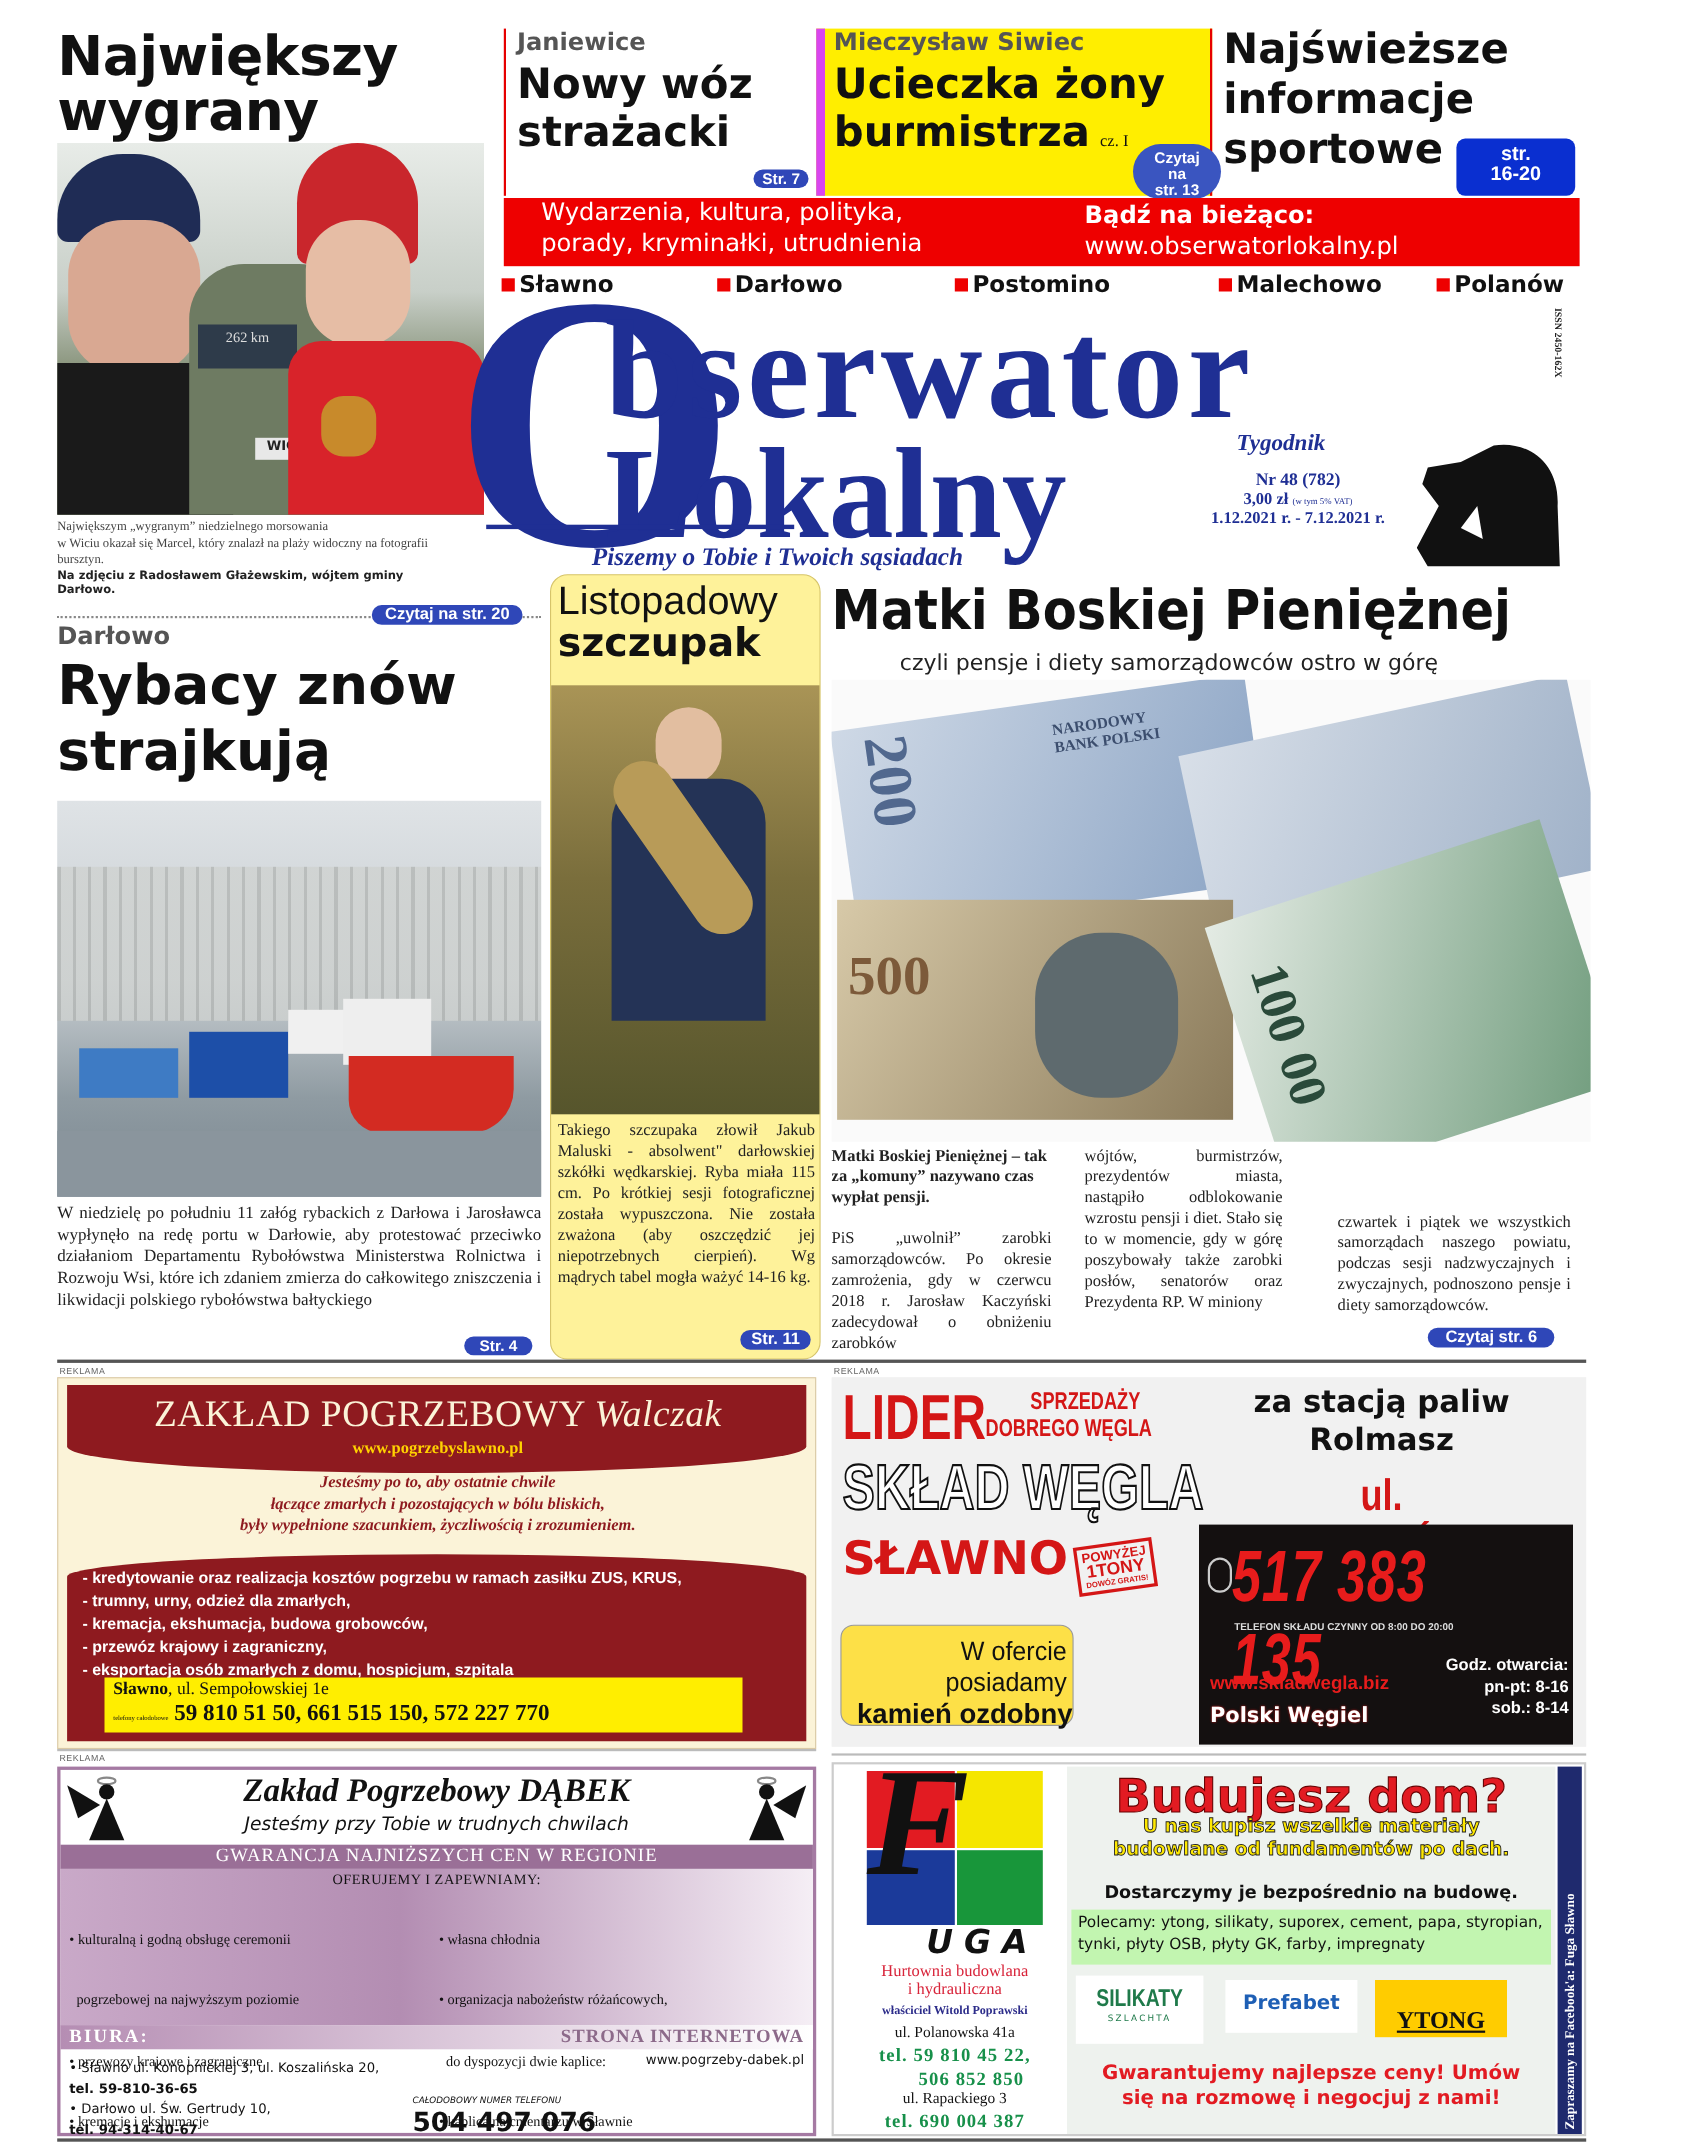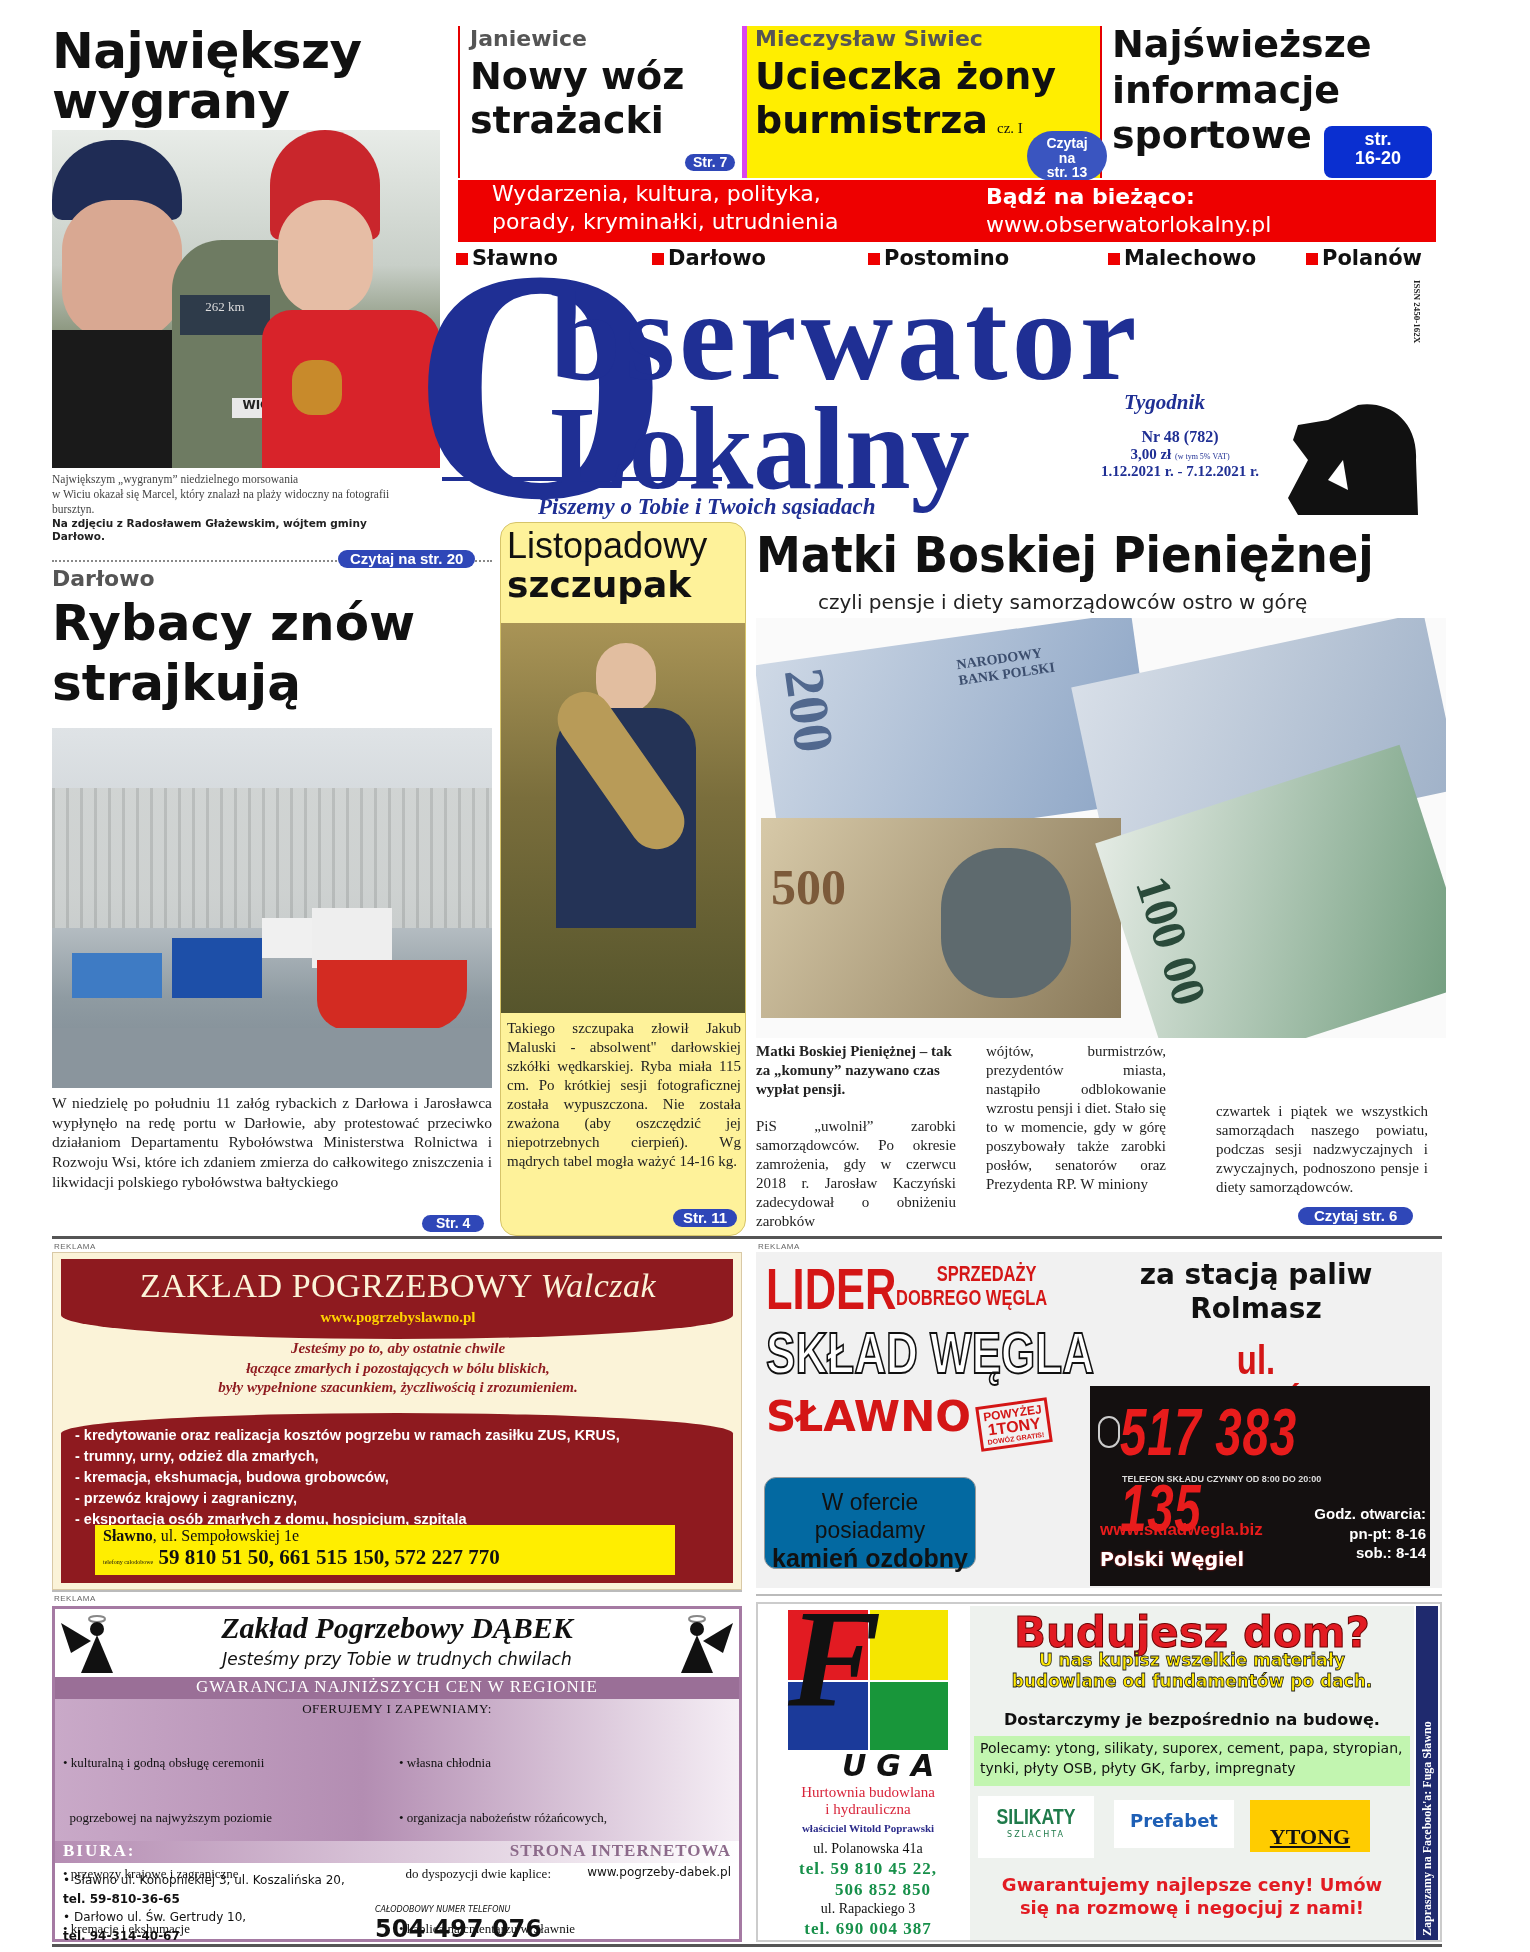"Mieczysław Siwiec" div.abs { border-left: 5px solid #d946ef -> 8px solid #d946ef }
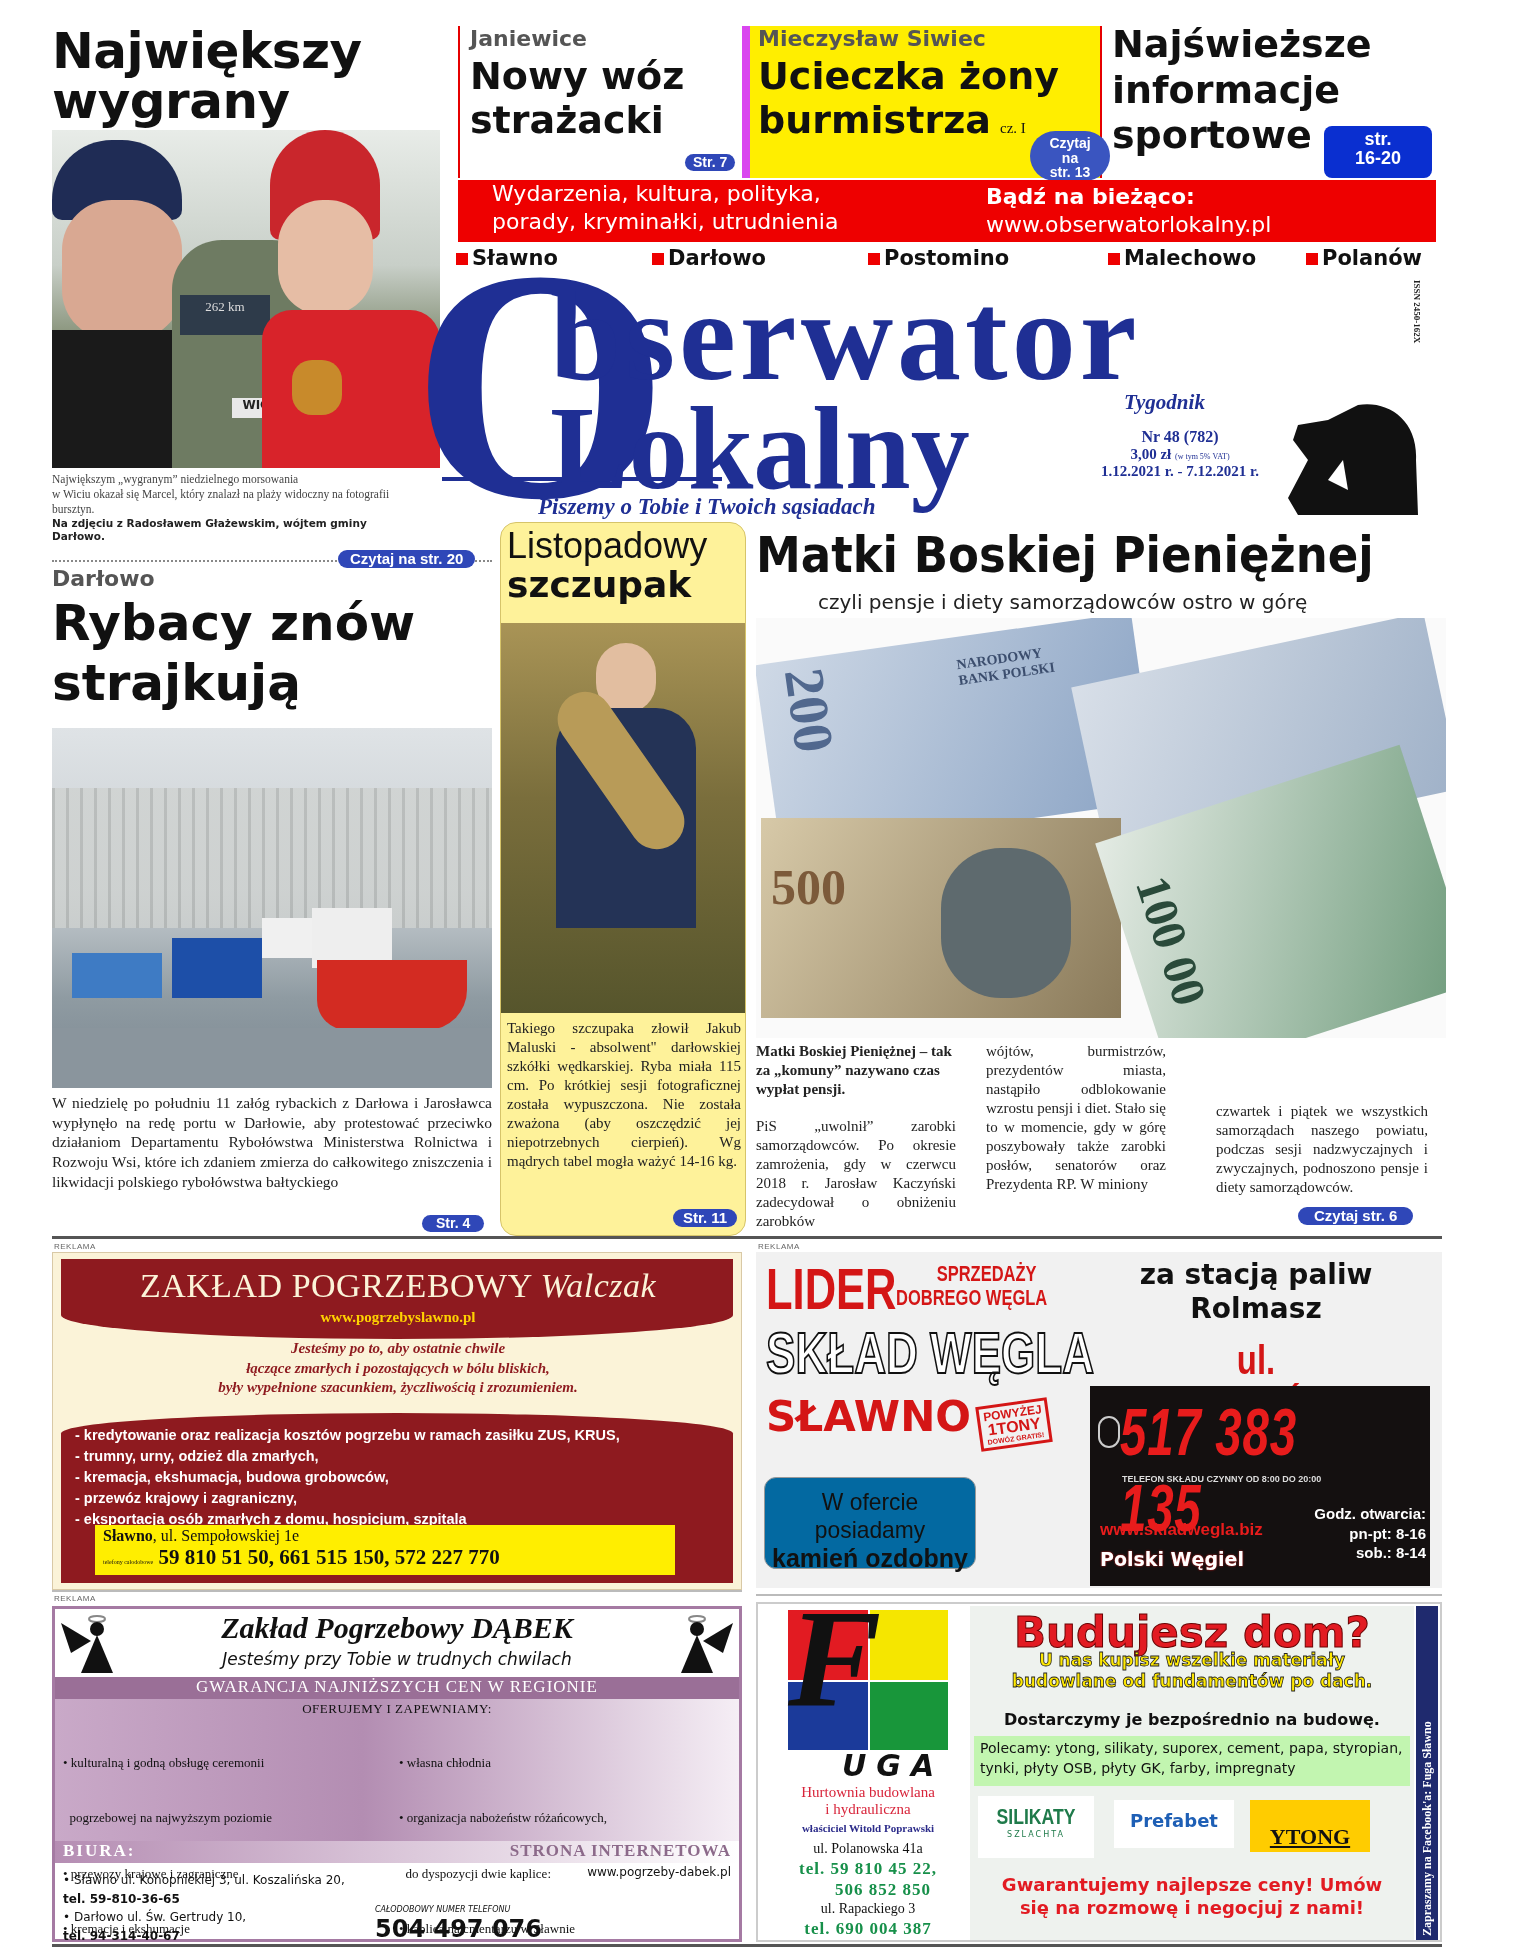"W ofercie posiadamy" div.abs { background: #0369a1 -> #fde047; text-align: center -> right }
